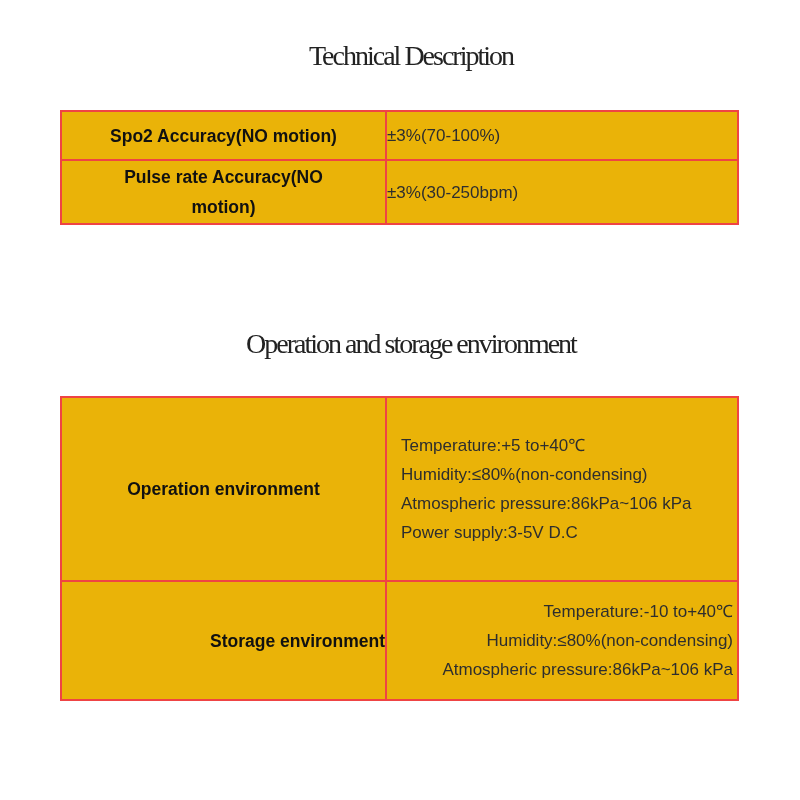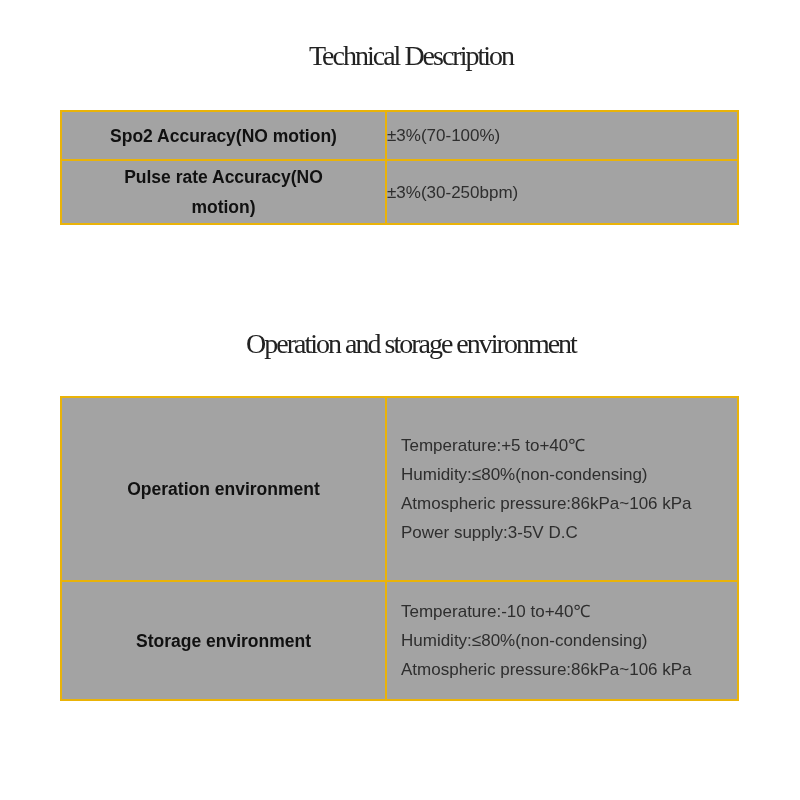"Spo2 Accuracy(NO motion)" table.spec td { background: #a3a3a3 -> #eab308; border: 2px solid #eab308 -> 2px solid #ef4444 }
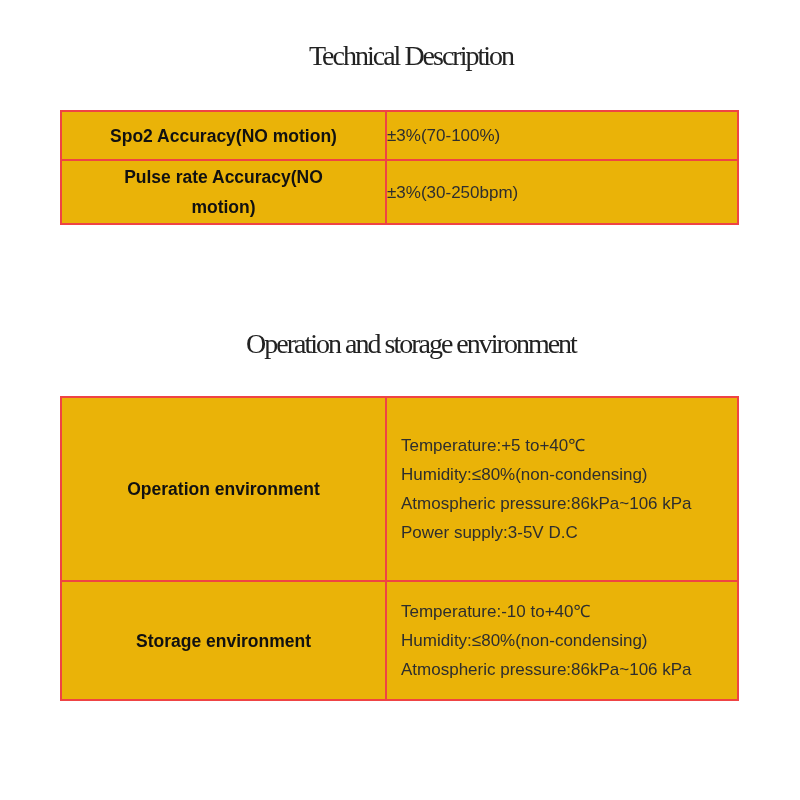"Temperature:-10 to+40℃" #table-environment tr.r1 td { text-align: none -> right }
